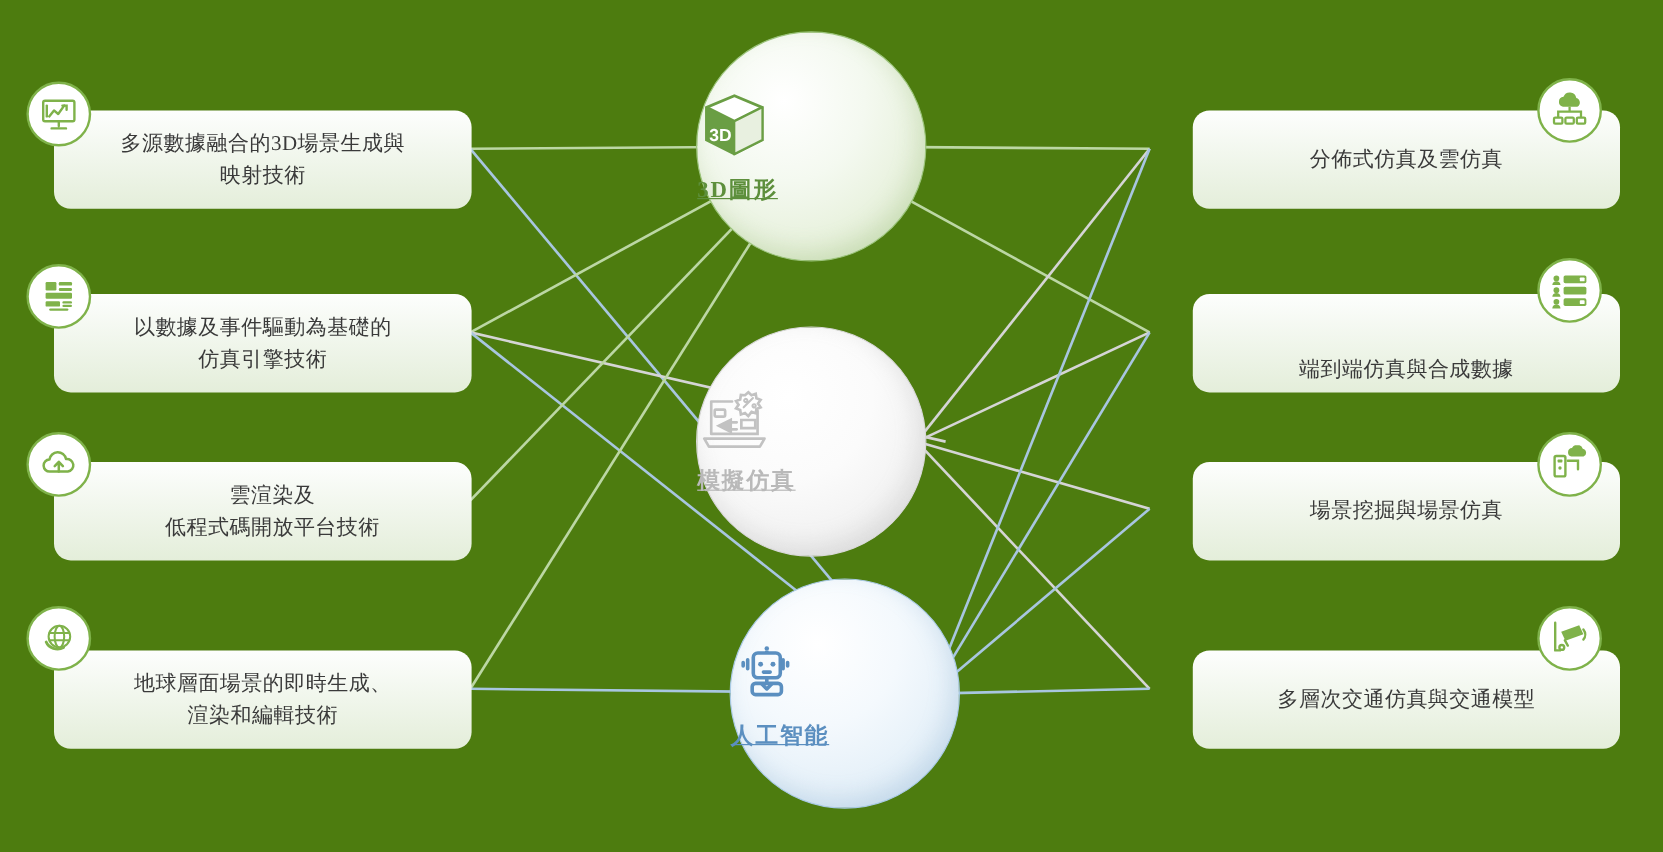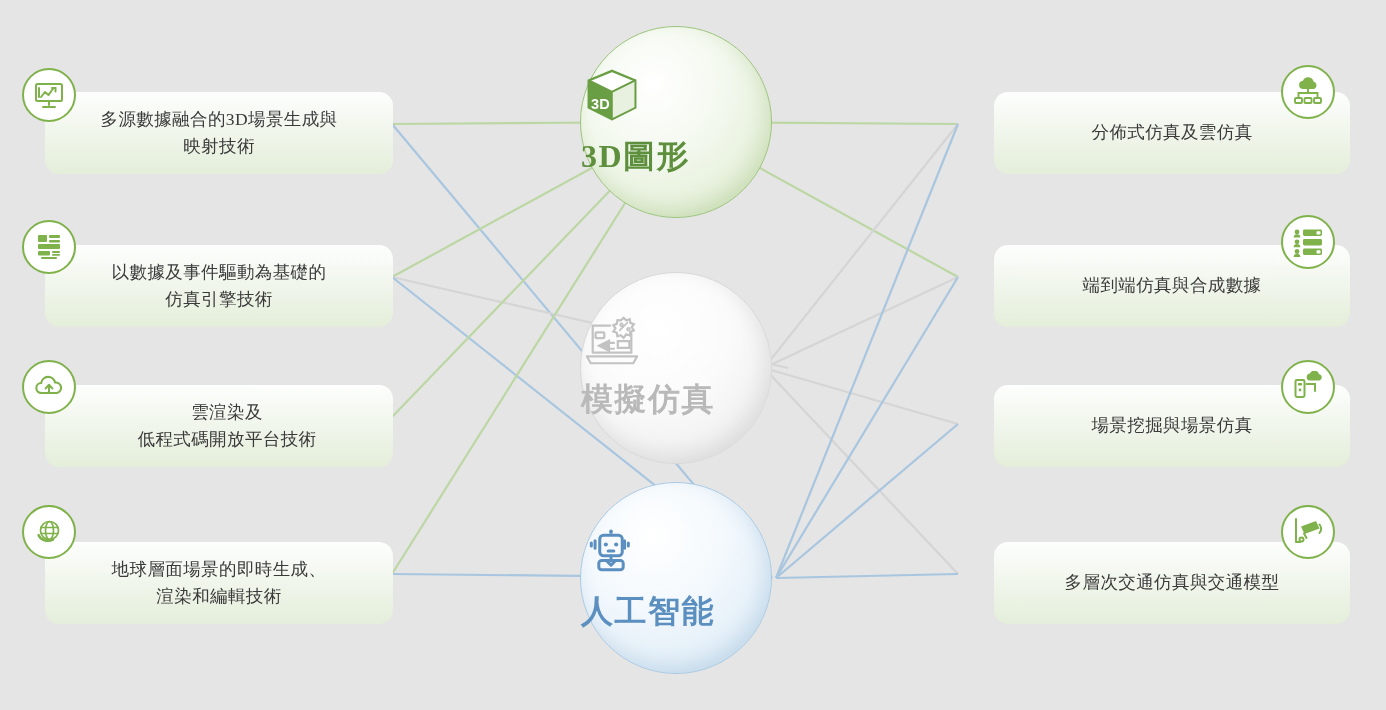"多源數據融合的3D場景生成與" #stage { background: #e5e5e5 -> #4d7c0f }
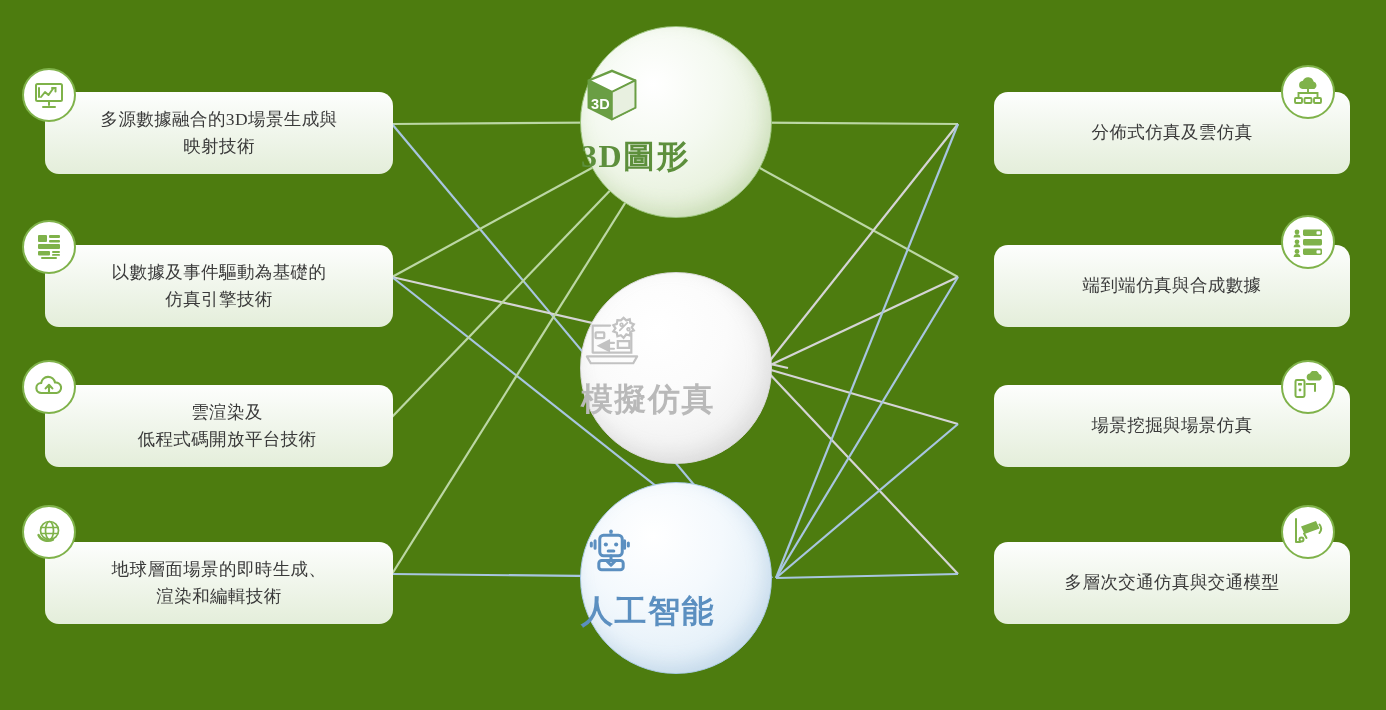"3D圖形" .hub .hub-label { font-size: 32px -> 19px; text-decoration: none -> underline }
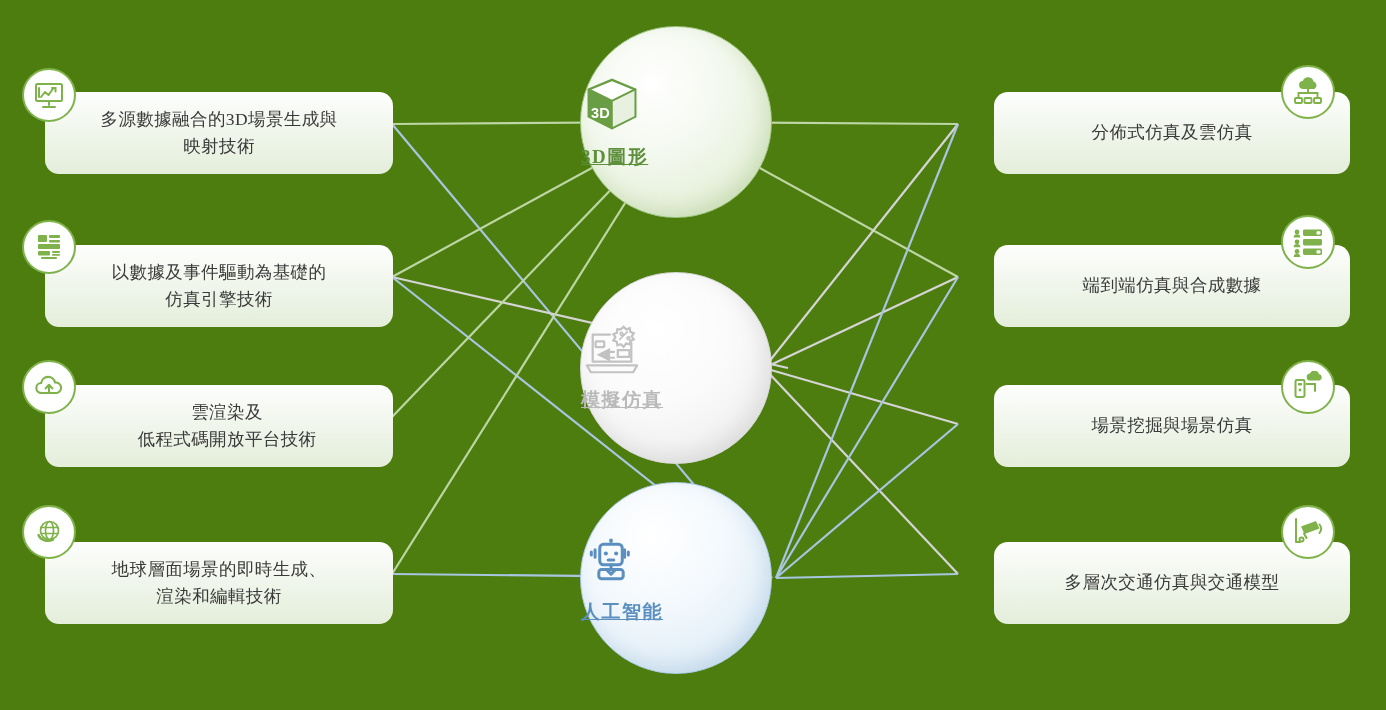"端到端仿真與合成數據" div.card { align-items: none -> flex-end }
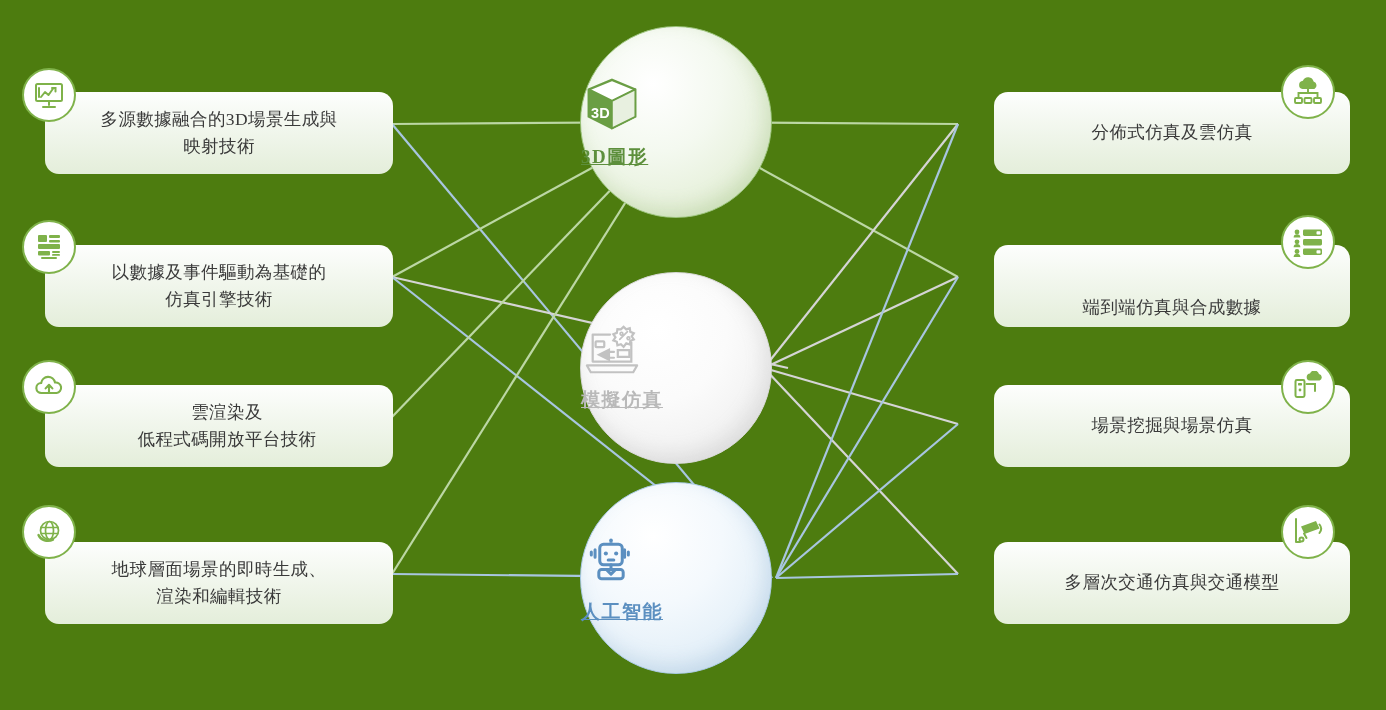"人工智能" #hub-ai { left: 580px -> 608px }
